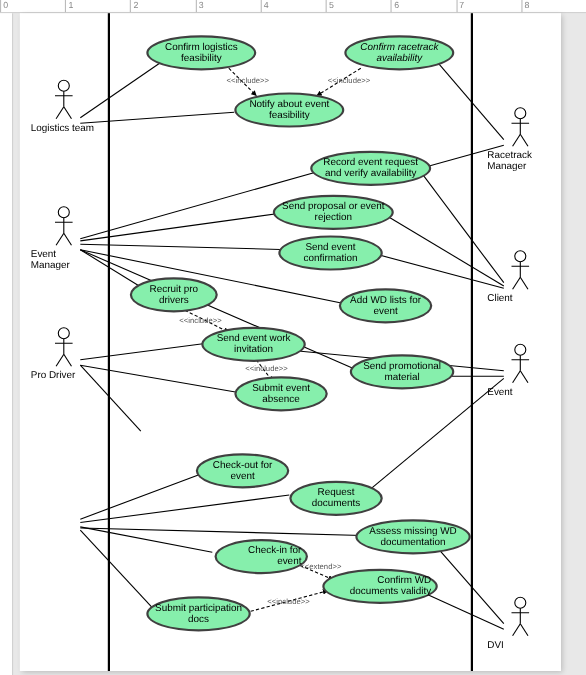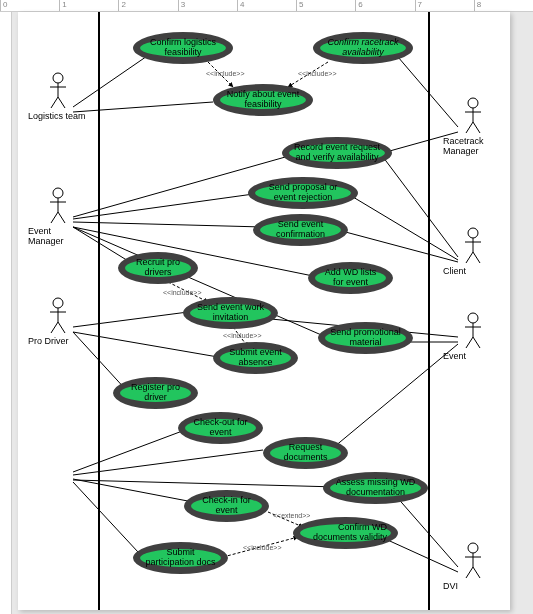"Confirm logistics feasibility" .usecase { background: #22c55e -> #86efac; border: 7px solid #404040 -> 2px solid #404040 }
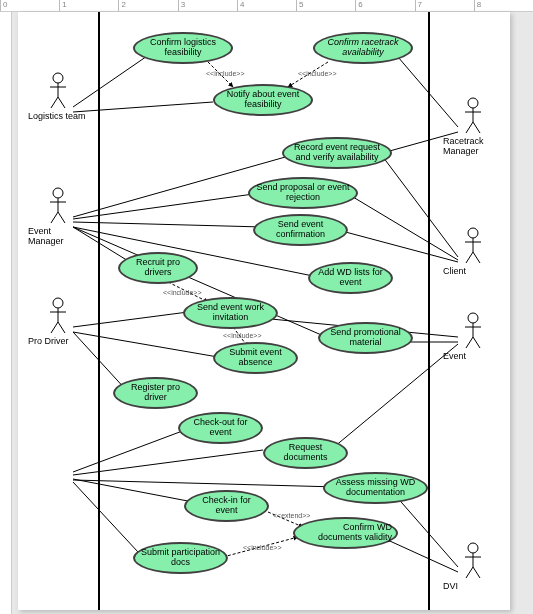"Register pro driver" div.usecase { html: <div> <span>Register pro driver</span> </div> -> none }
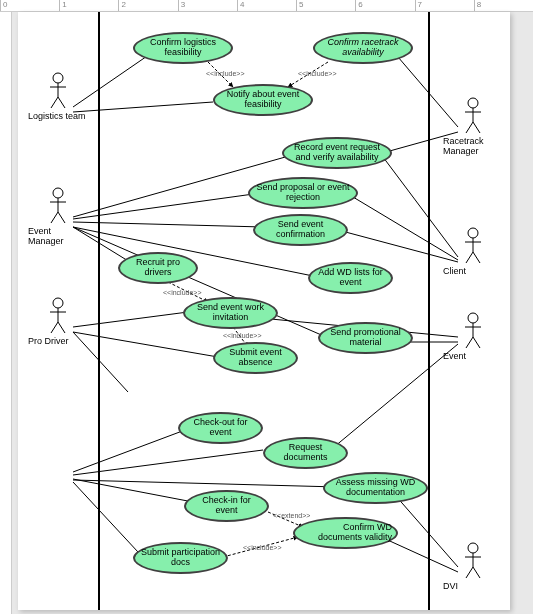"Check-in for event" div.usecase { left: 166px -> 177px; text-align: none -> right }
